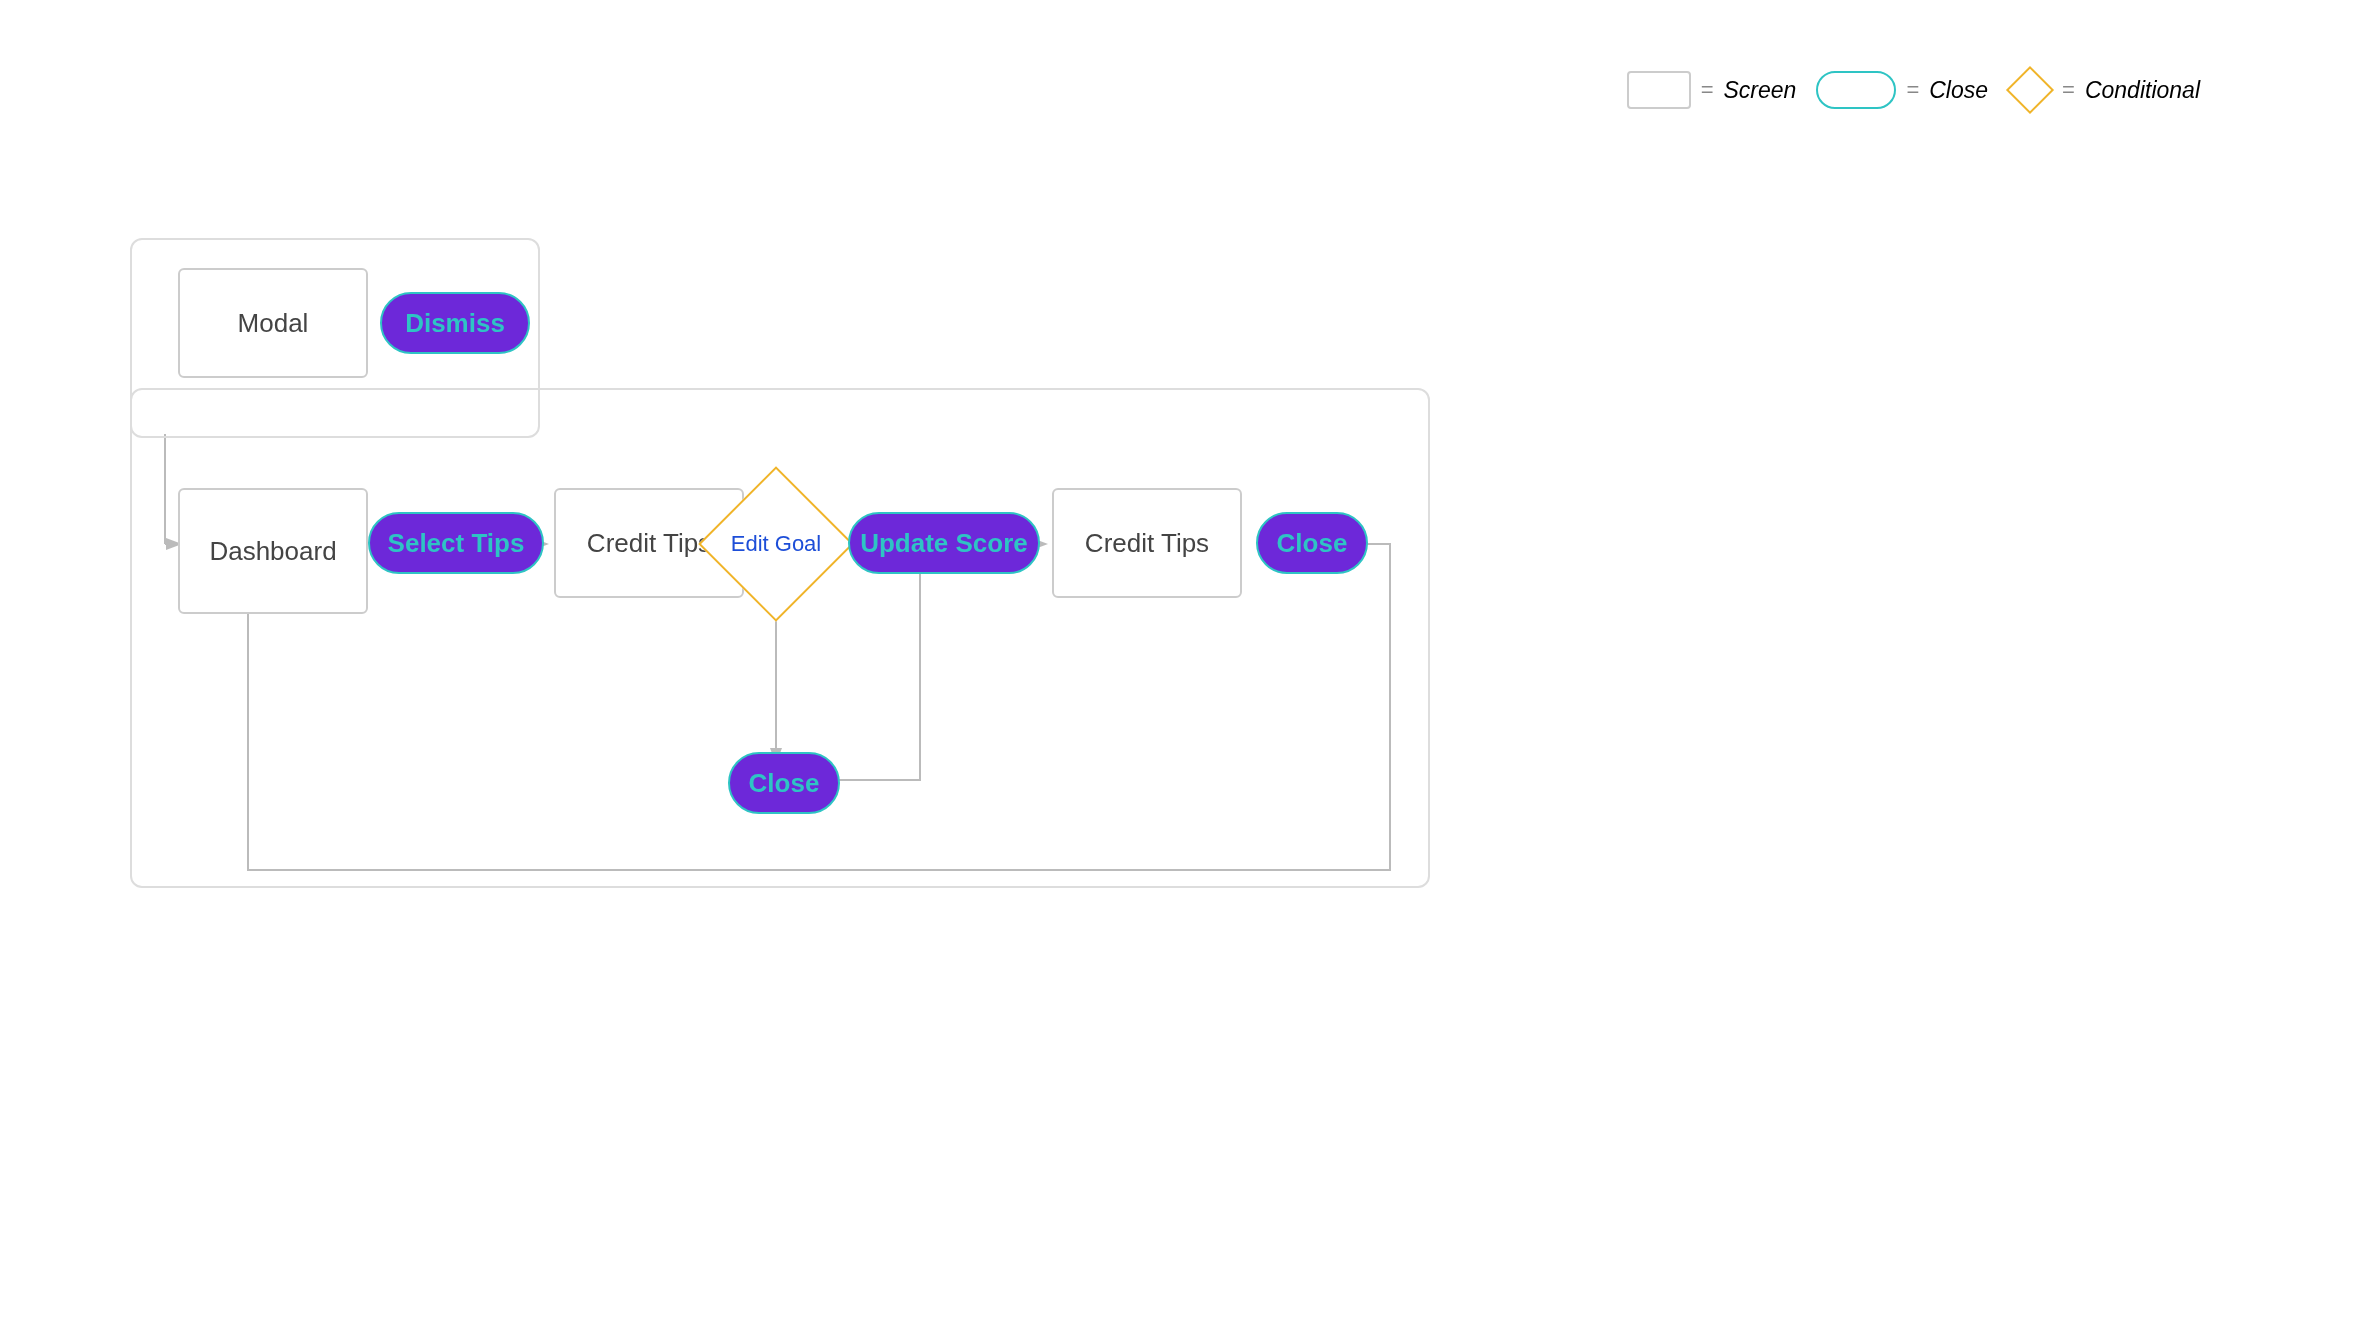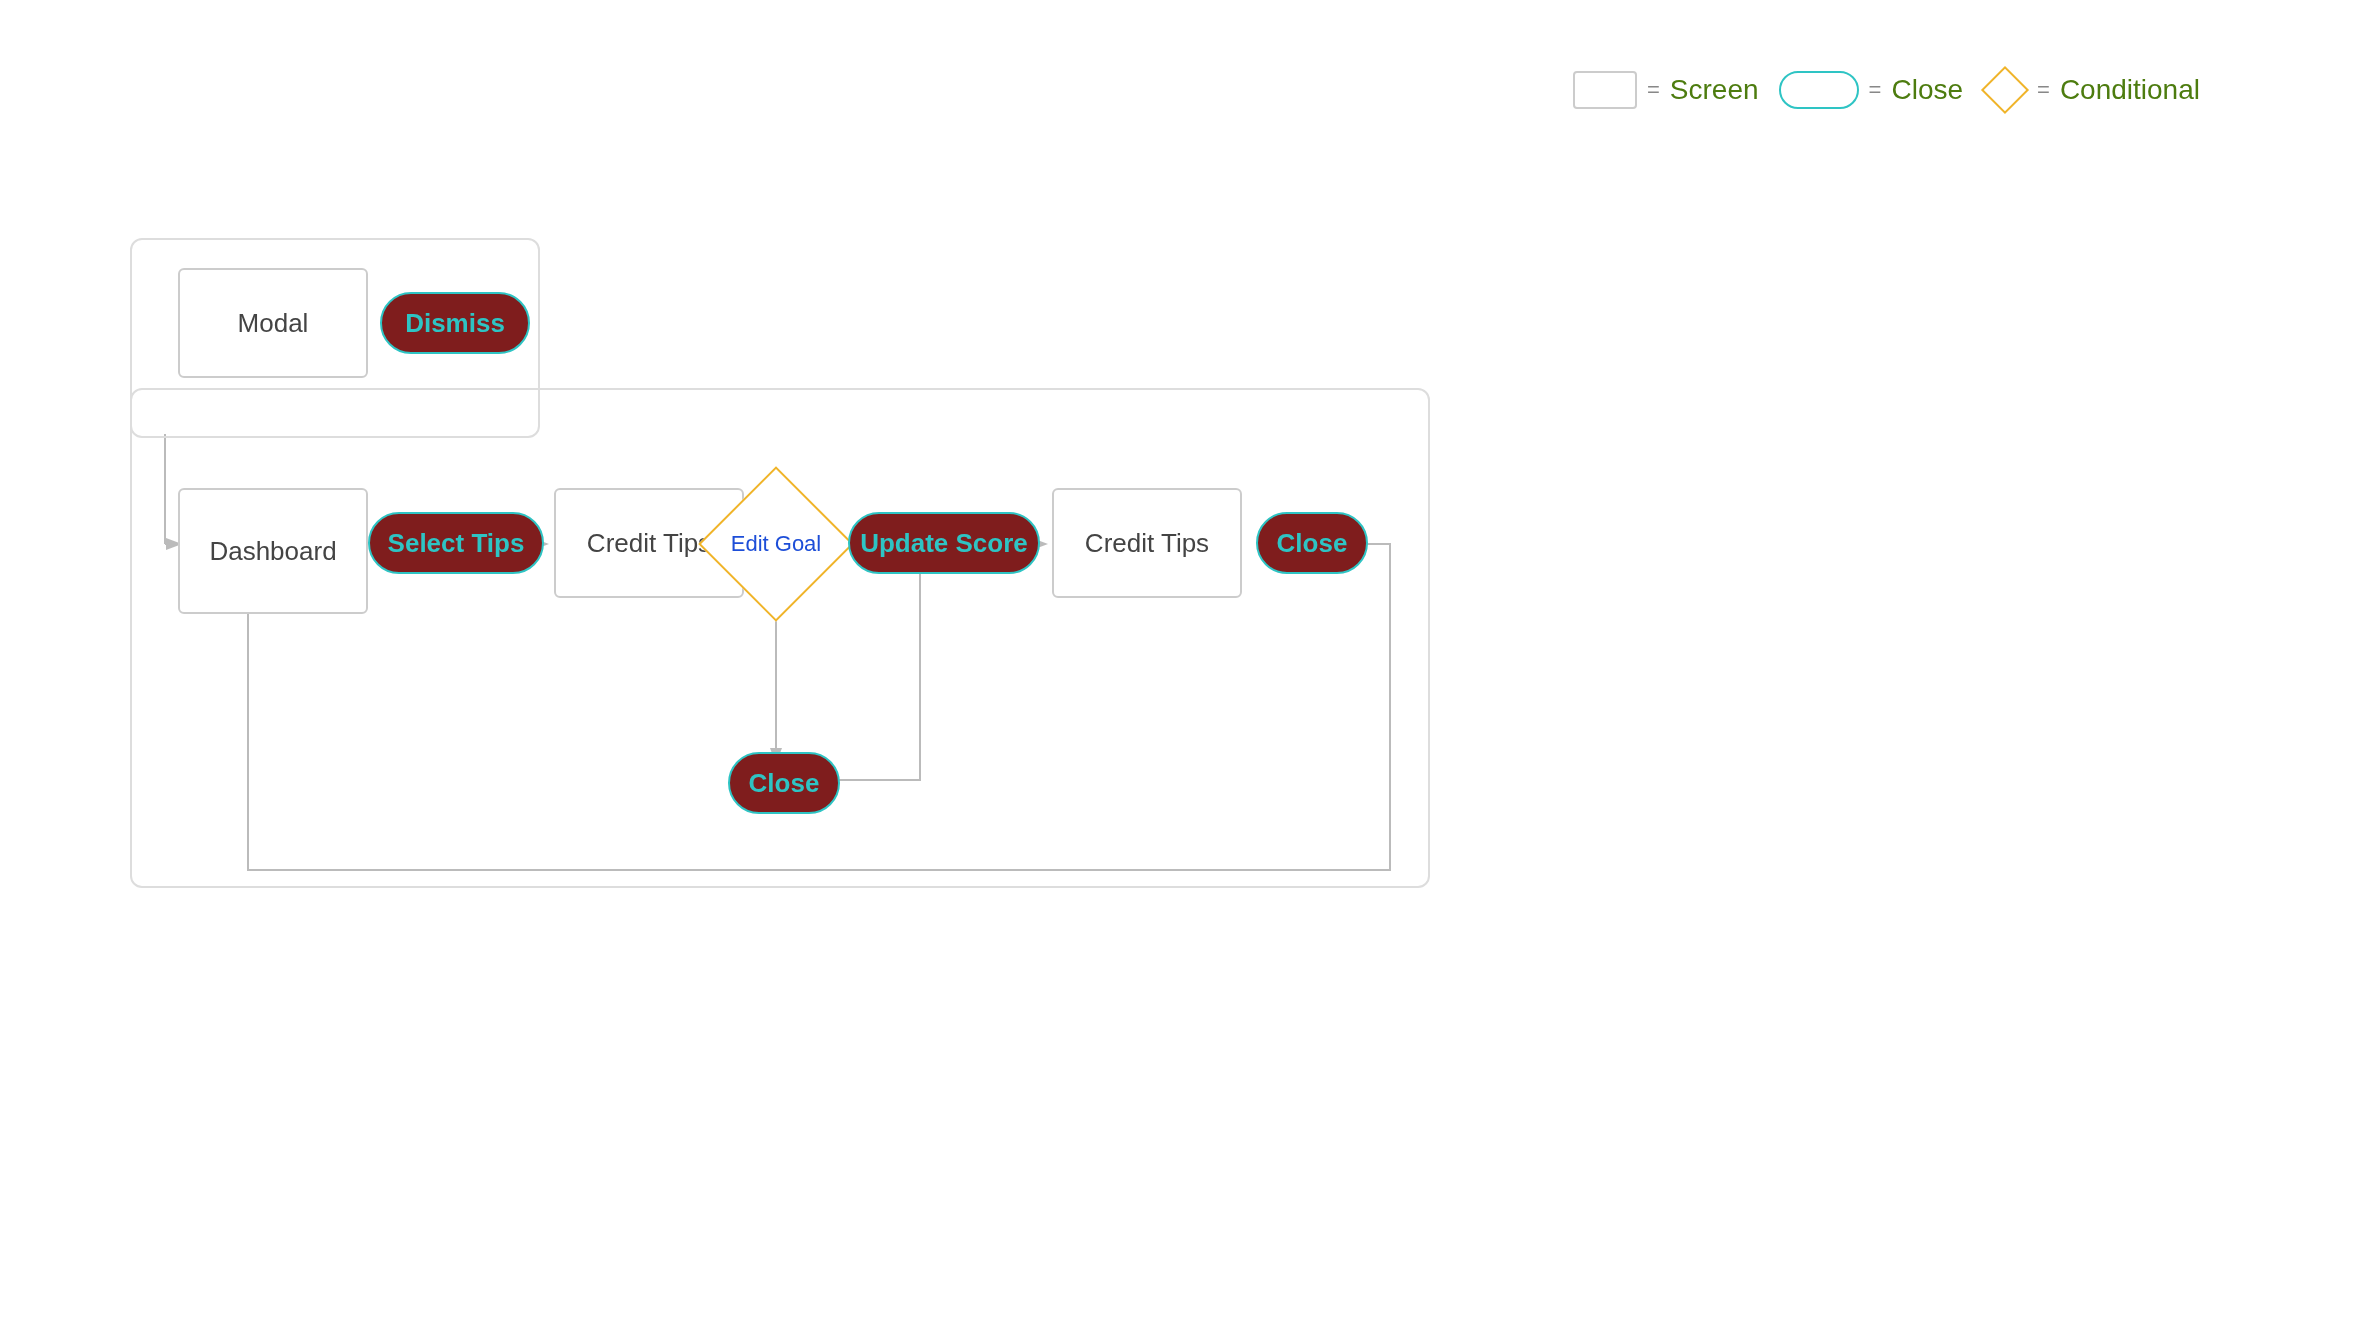"Screen" .legend-label { color: #4d7c0f -> #000000; font-size: 28px -> 23px; font-style: none -> italic }
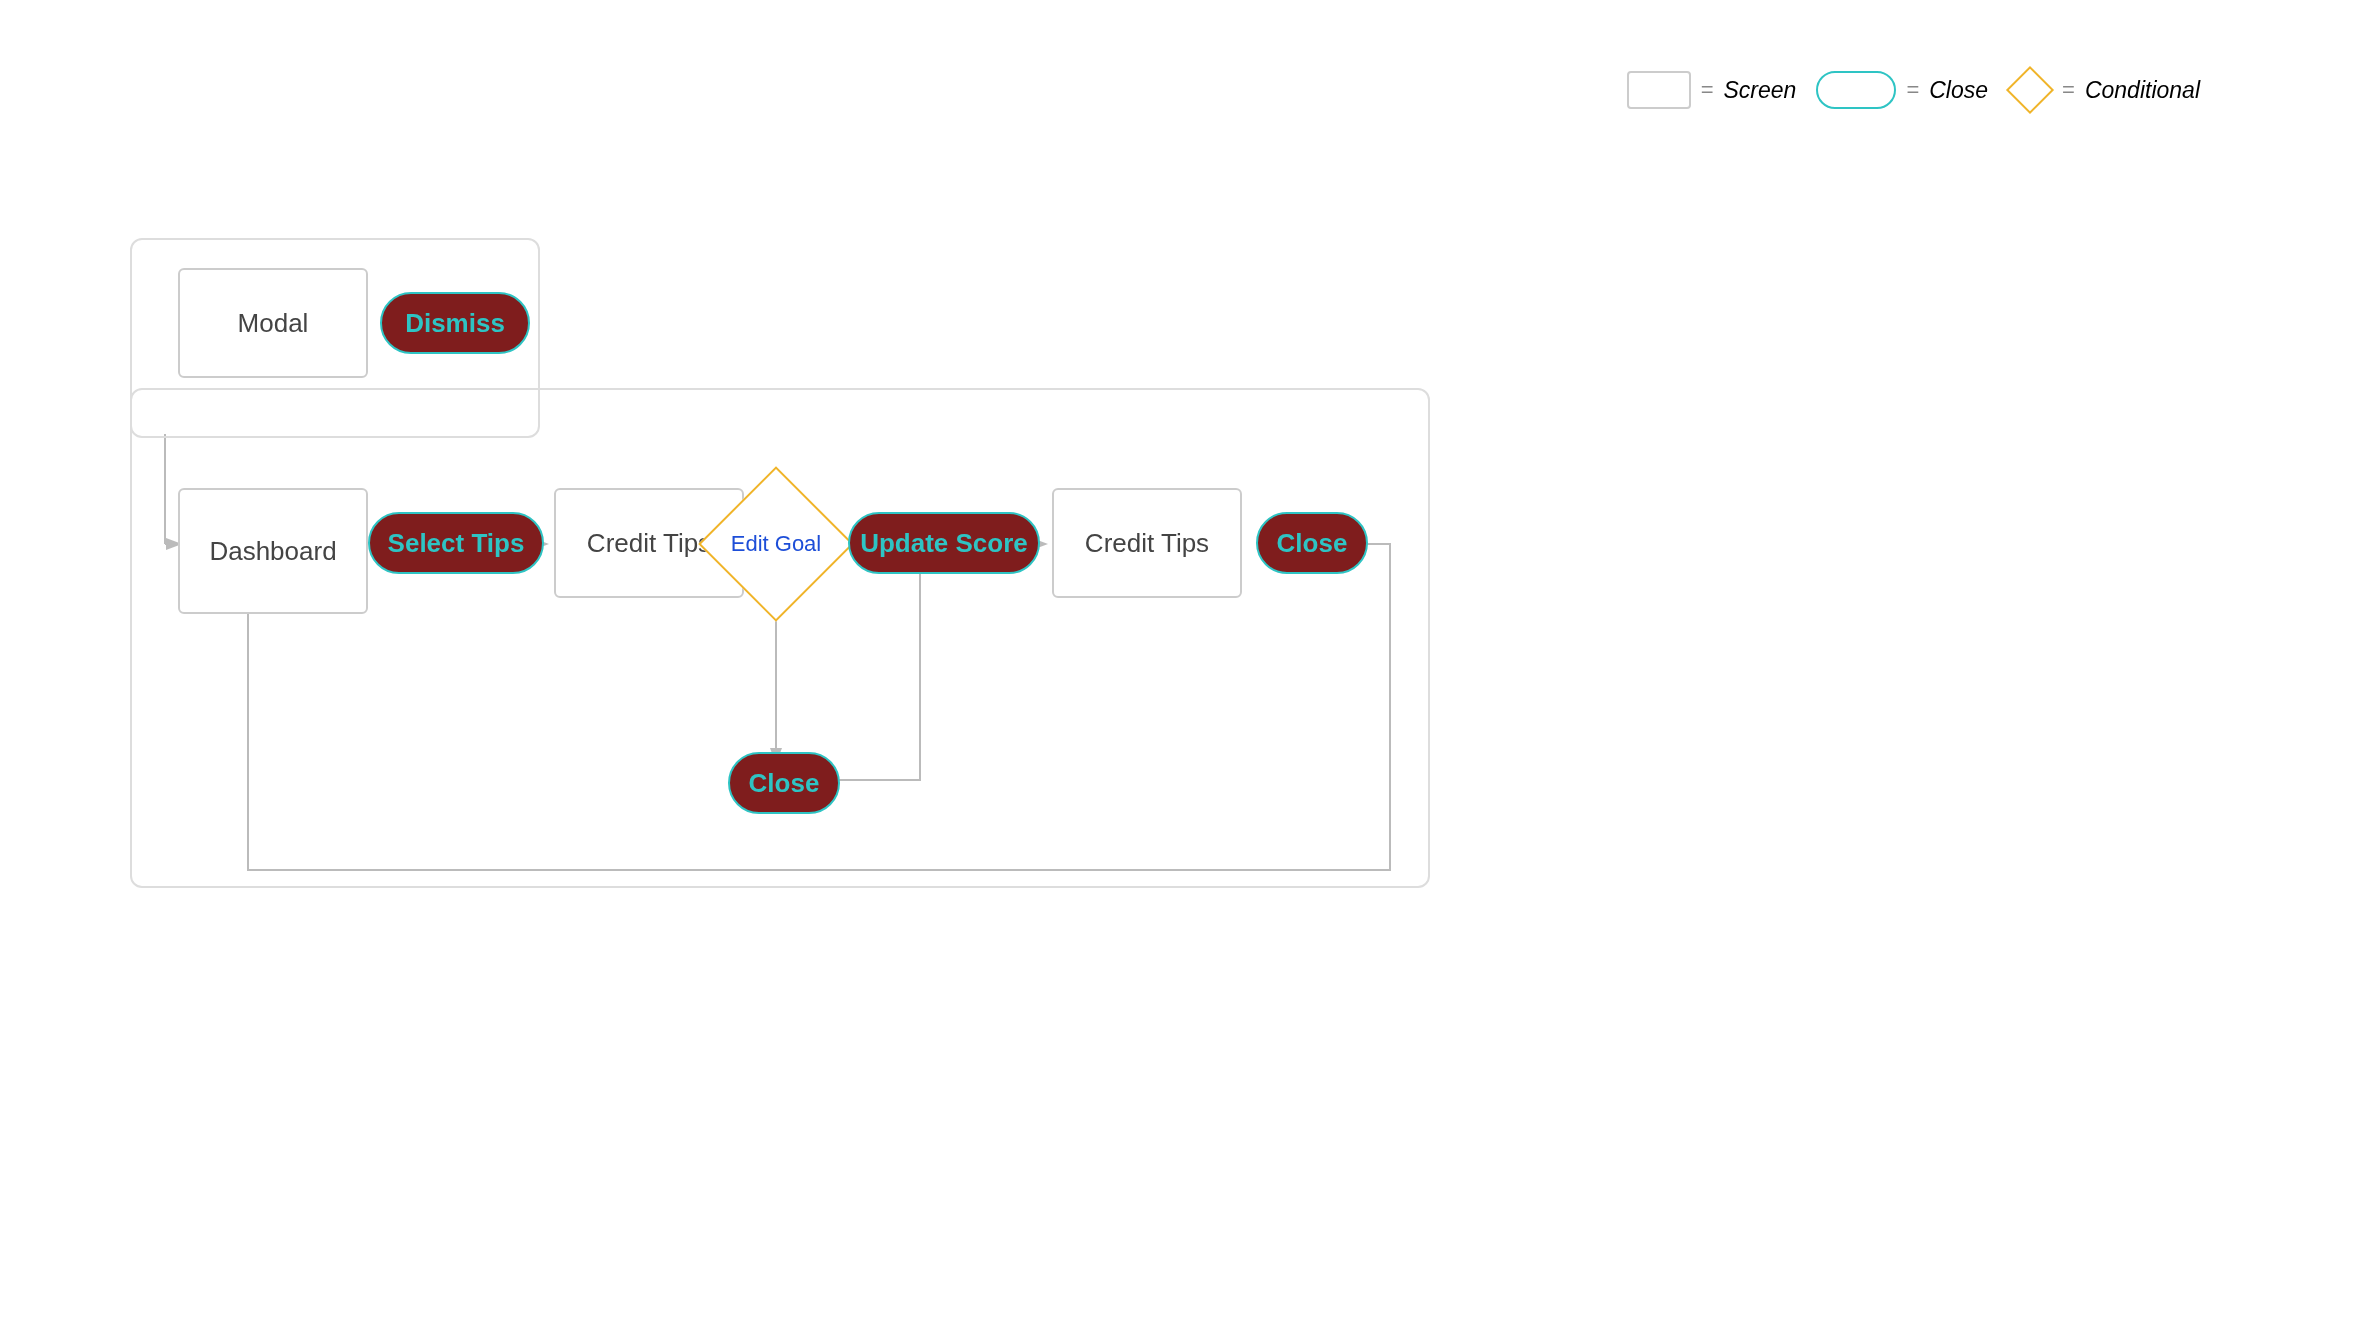"Dismiss" .action-node { background: #7f1d1d -> #6d28d9 }
